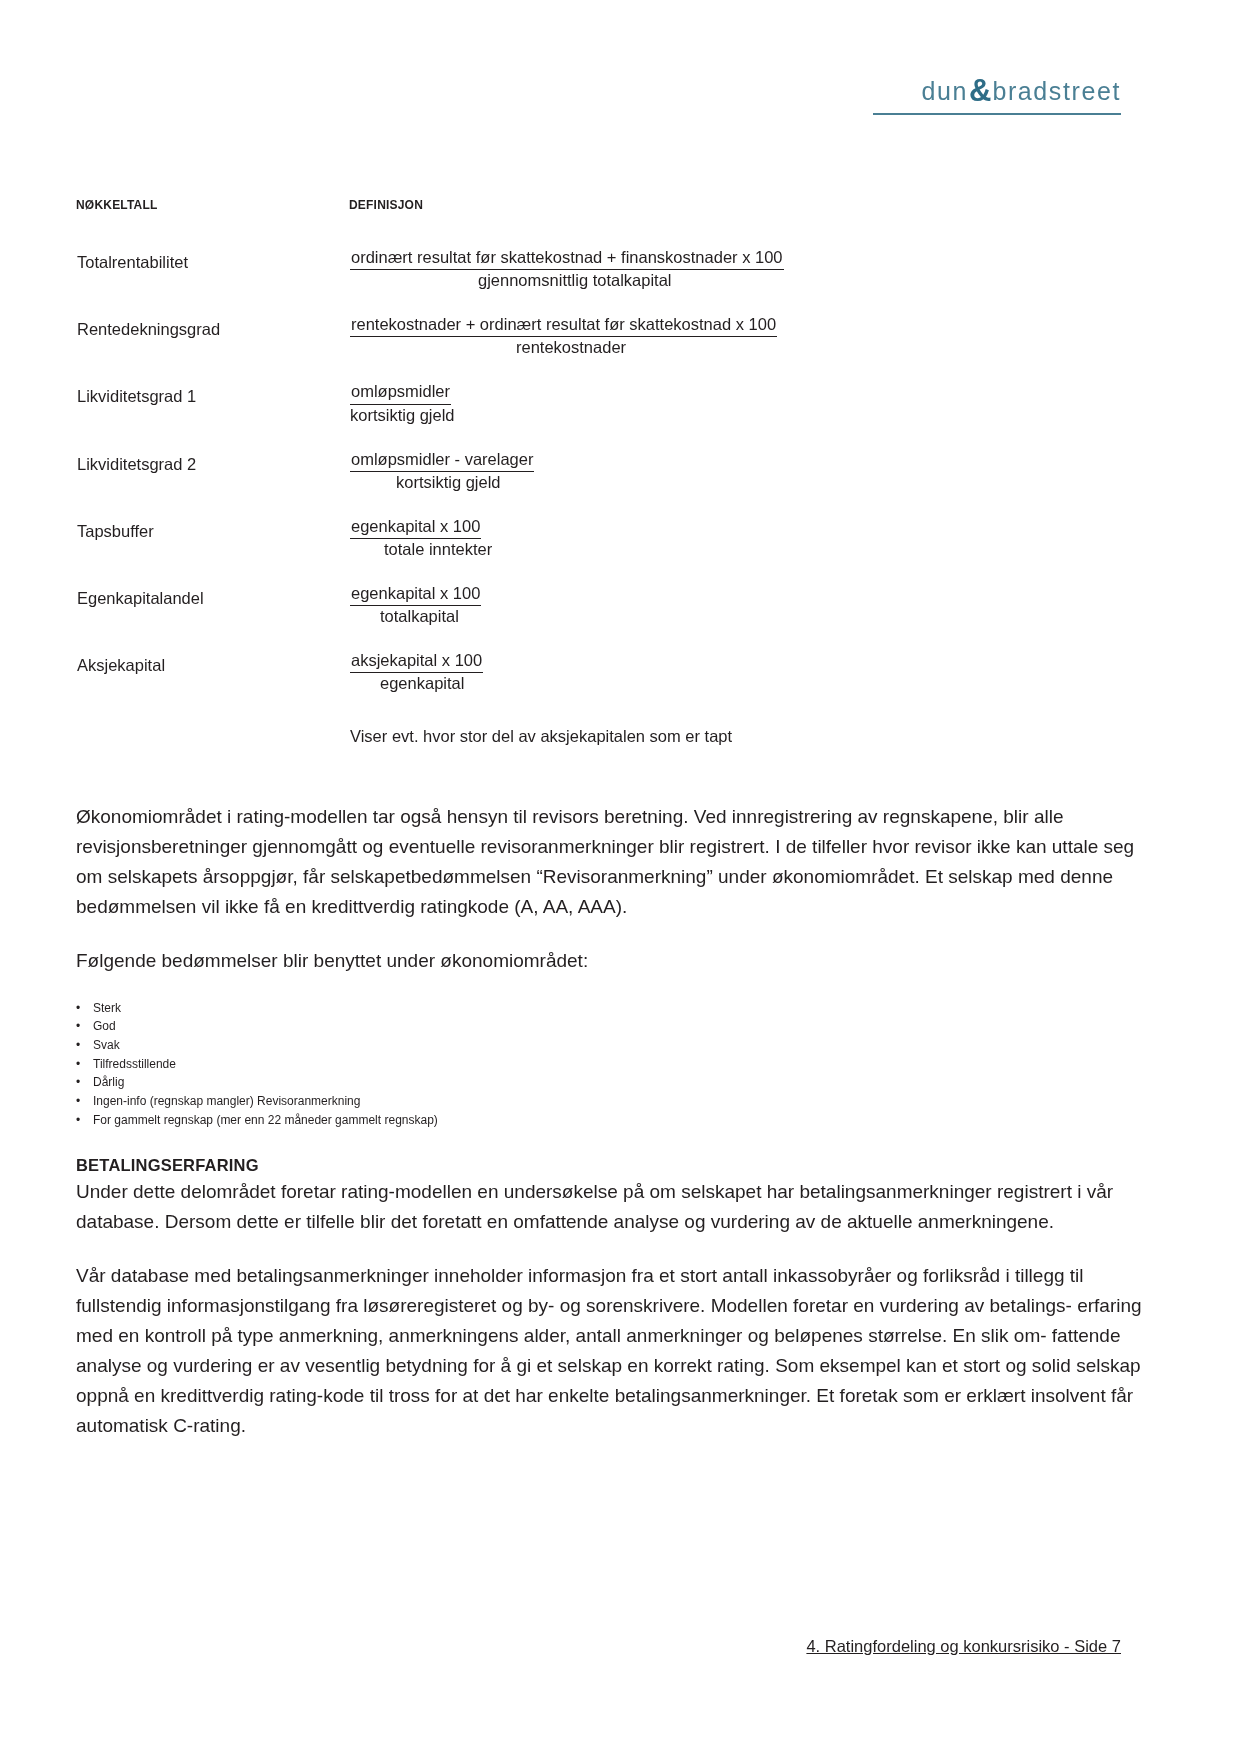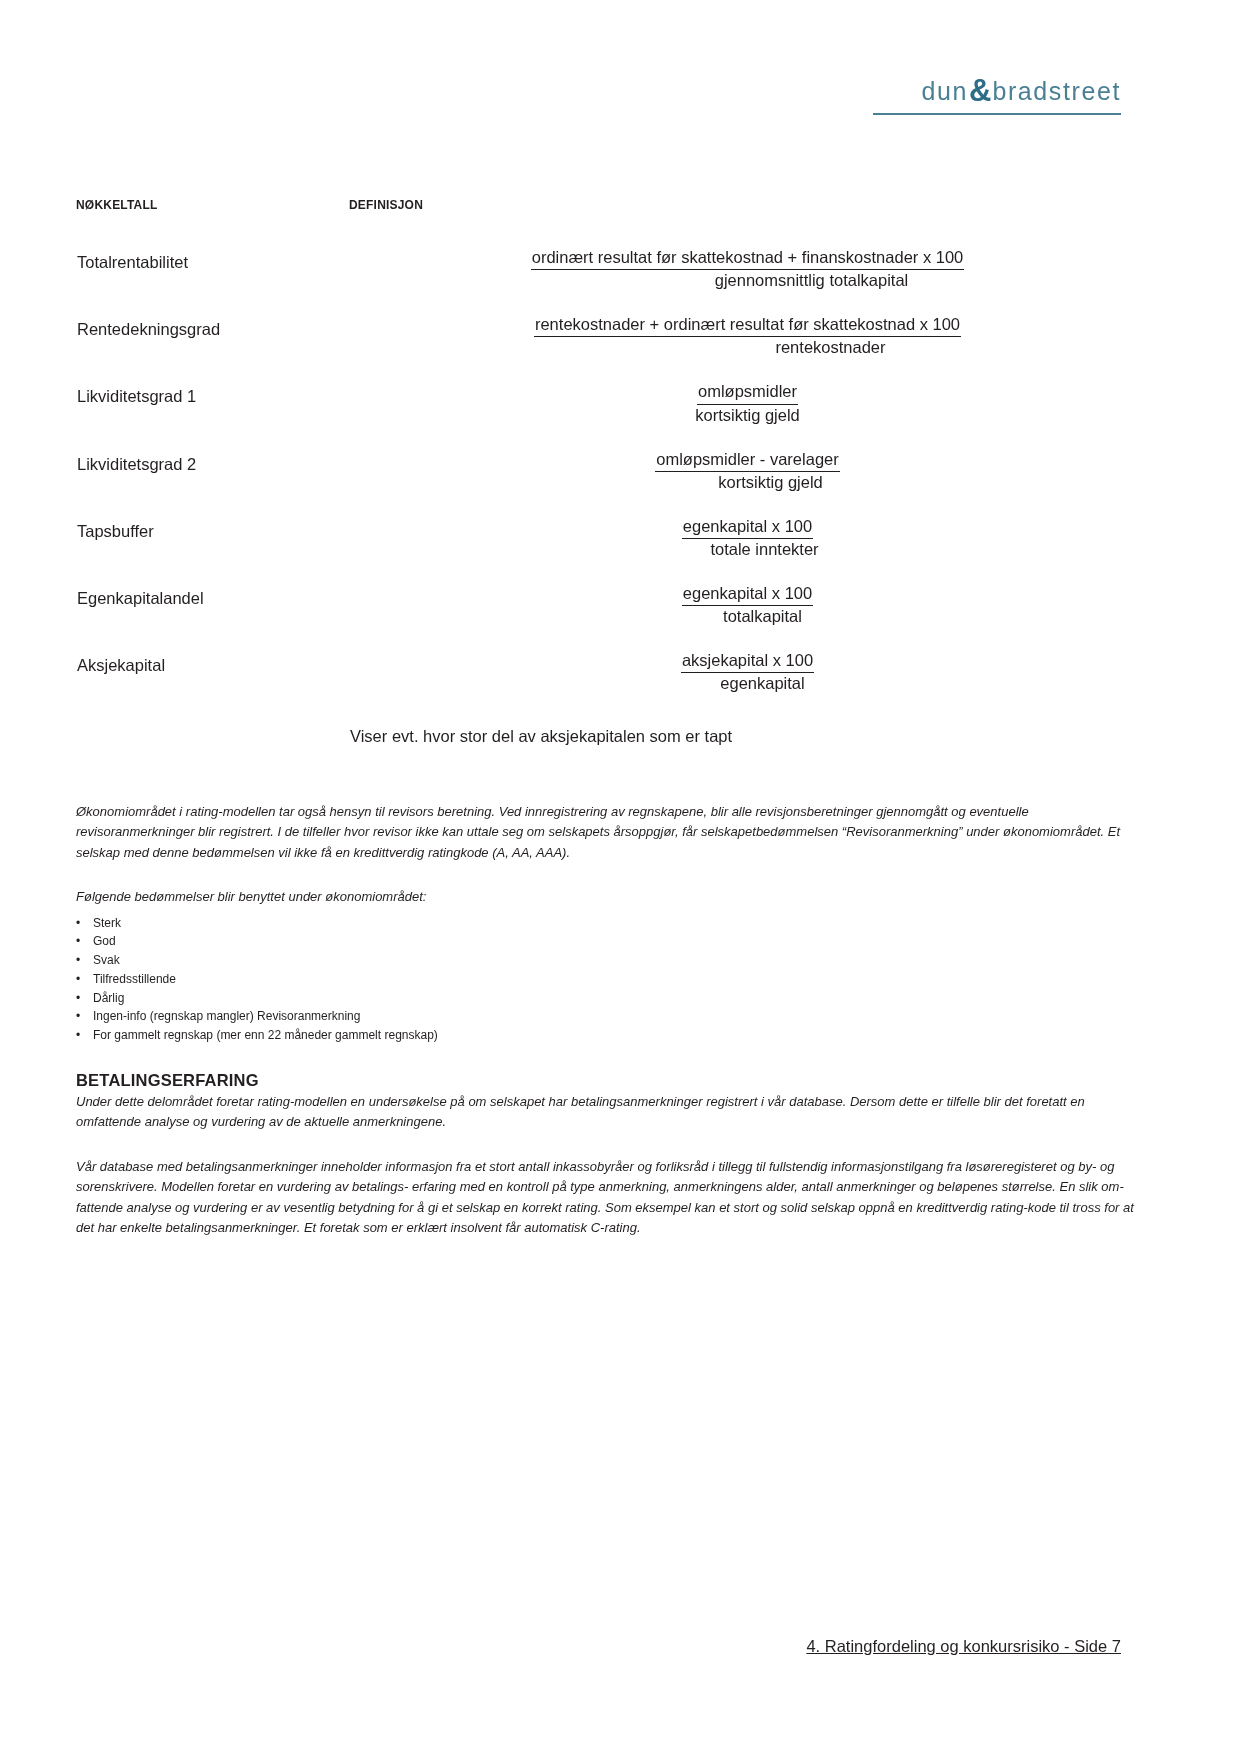"ordinært resultat før skattekostnad +" .frac { text-align: center -> none }
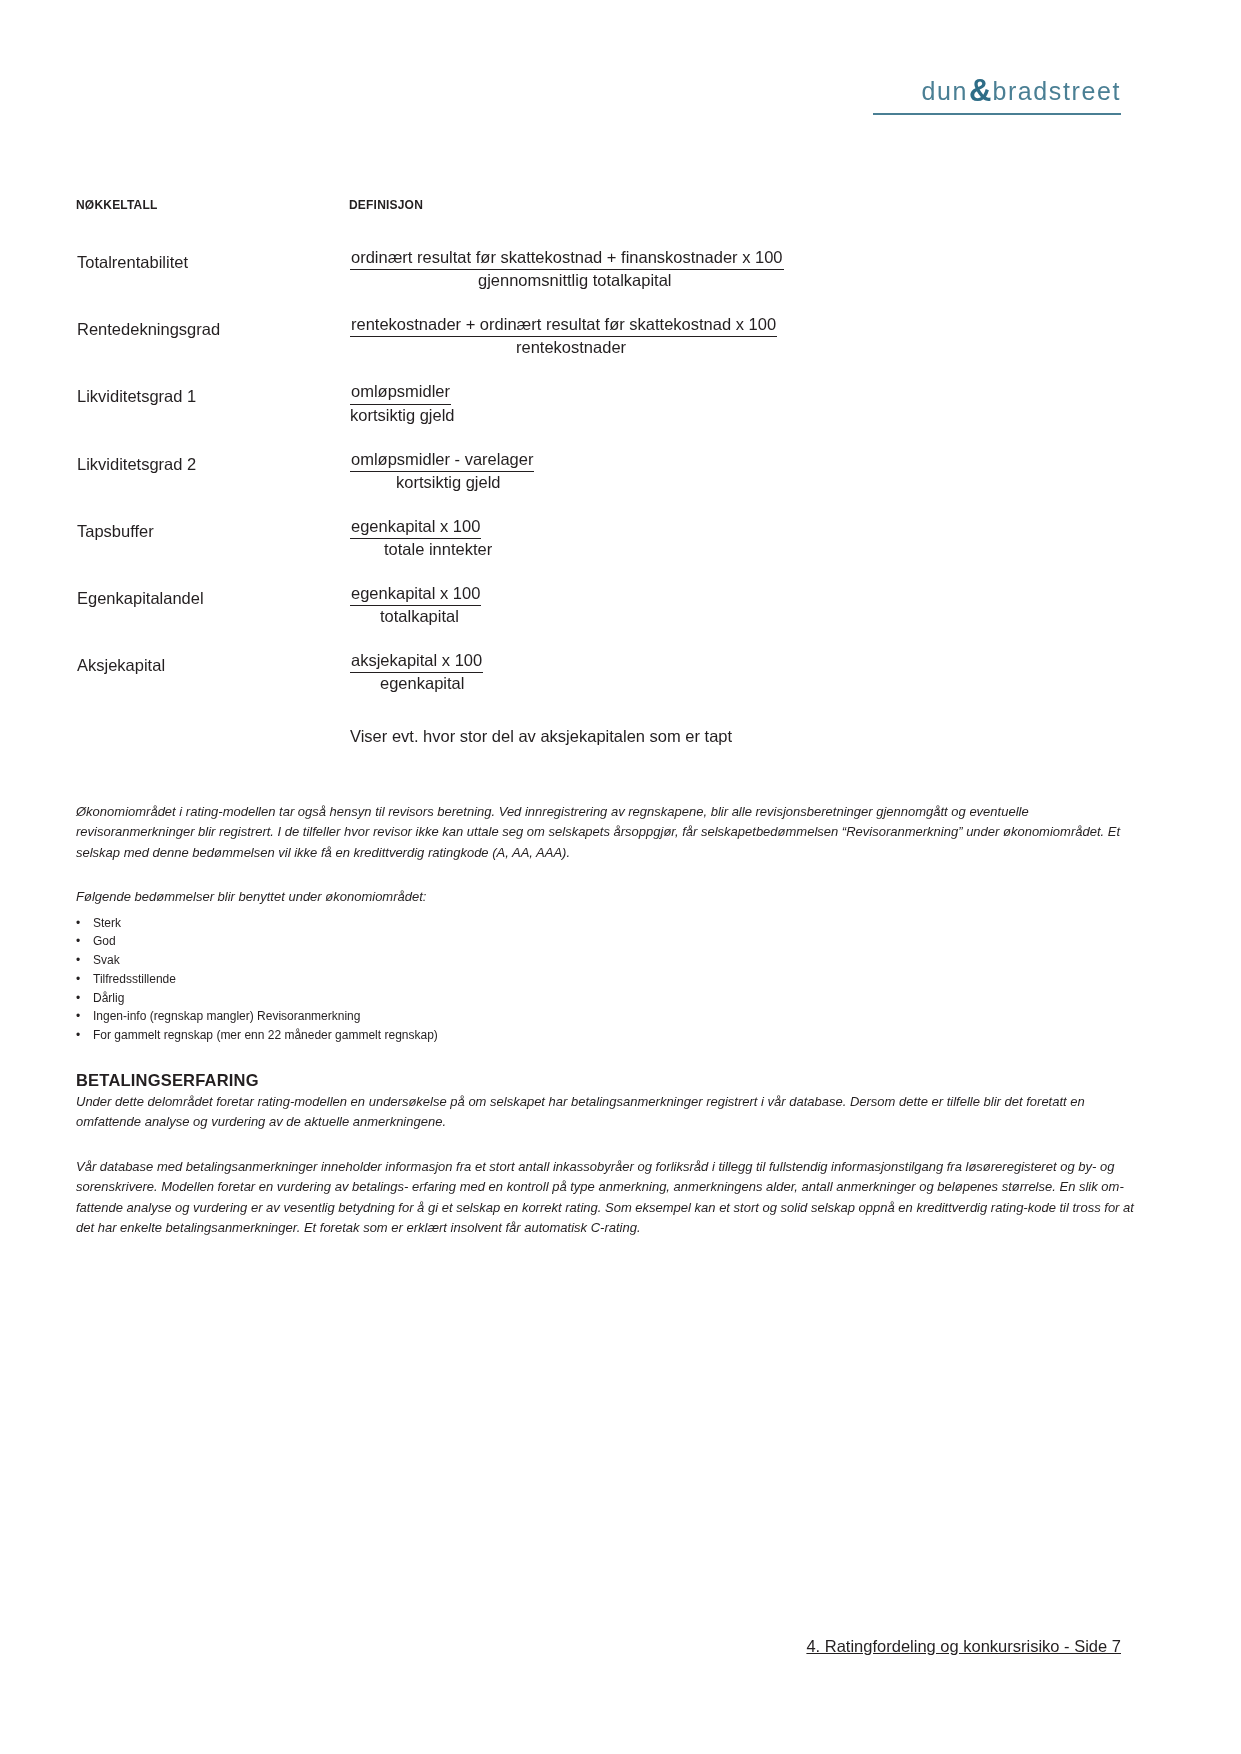"Økonomiområdet i rating-modellen tar" .para { font-size: 13px -> 19px; font-style: italic -> none }
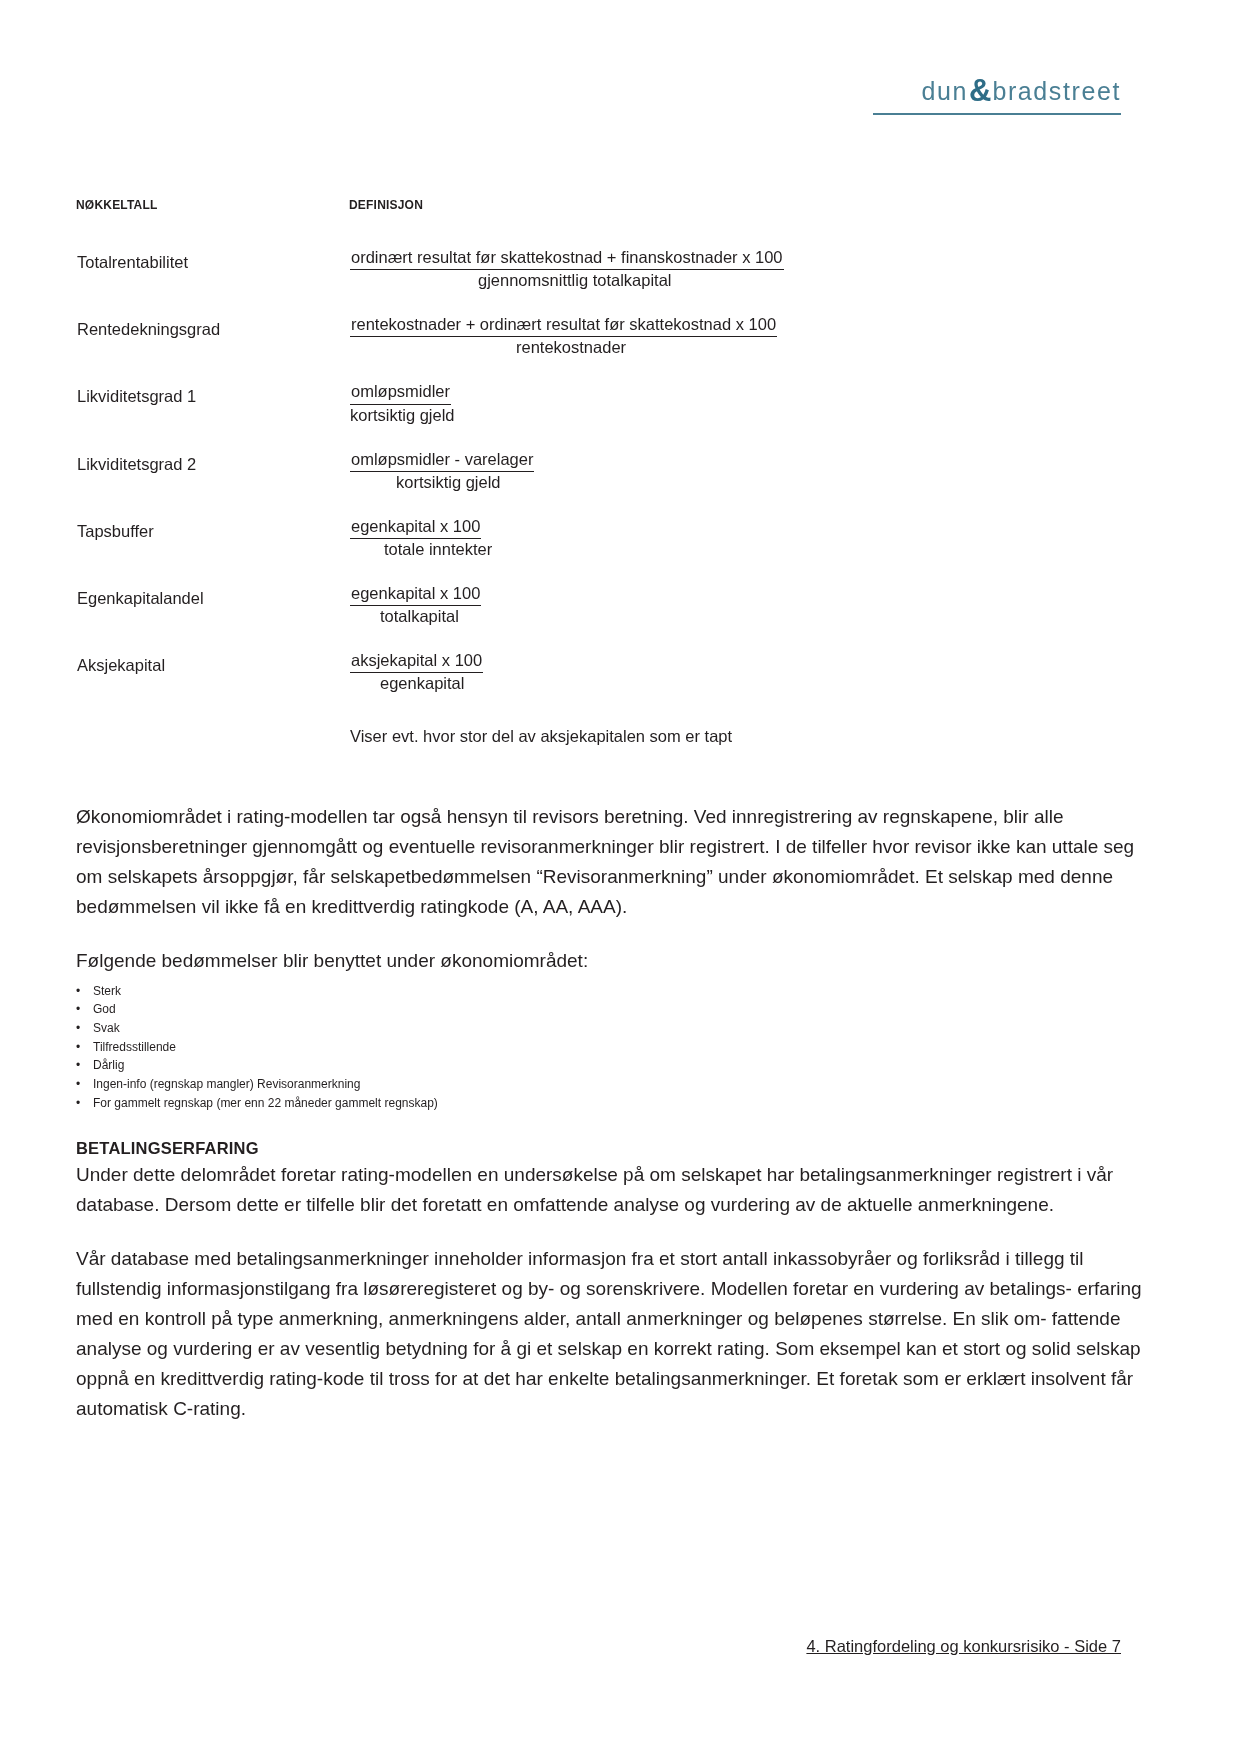"Følgende bedømmelser blir benyttet under" .para.tight { margin-bottom: 6px -> 23px }
